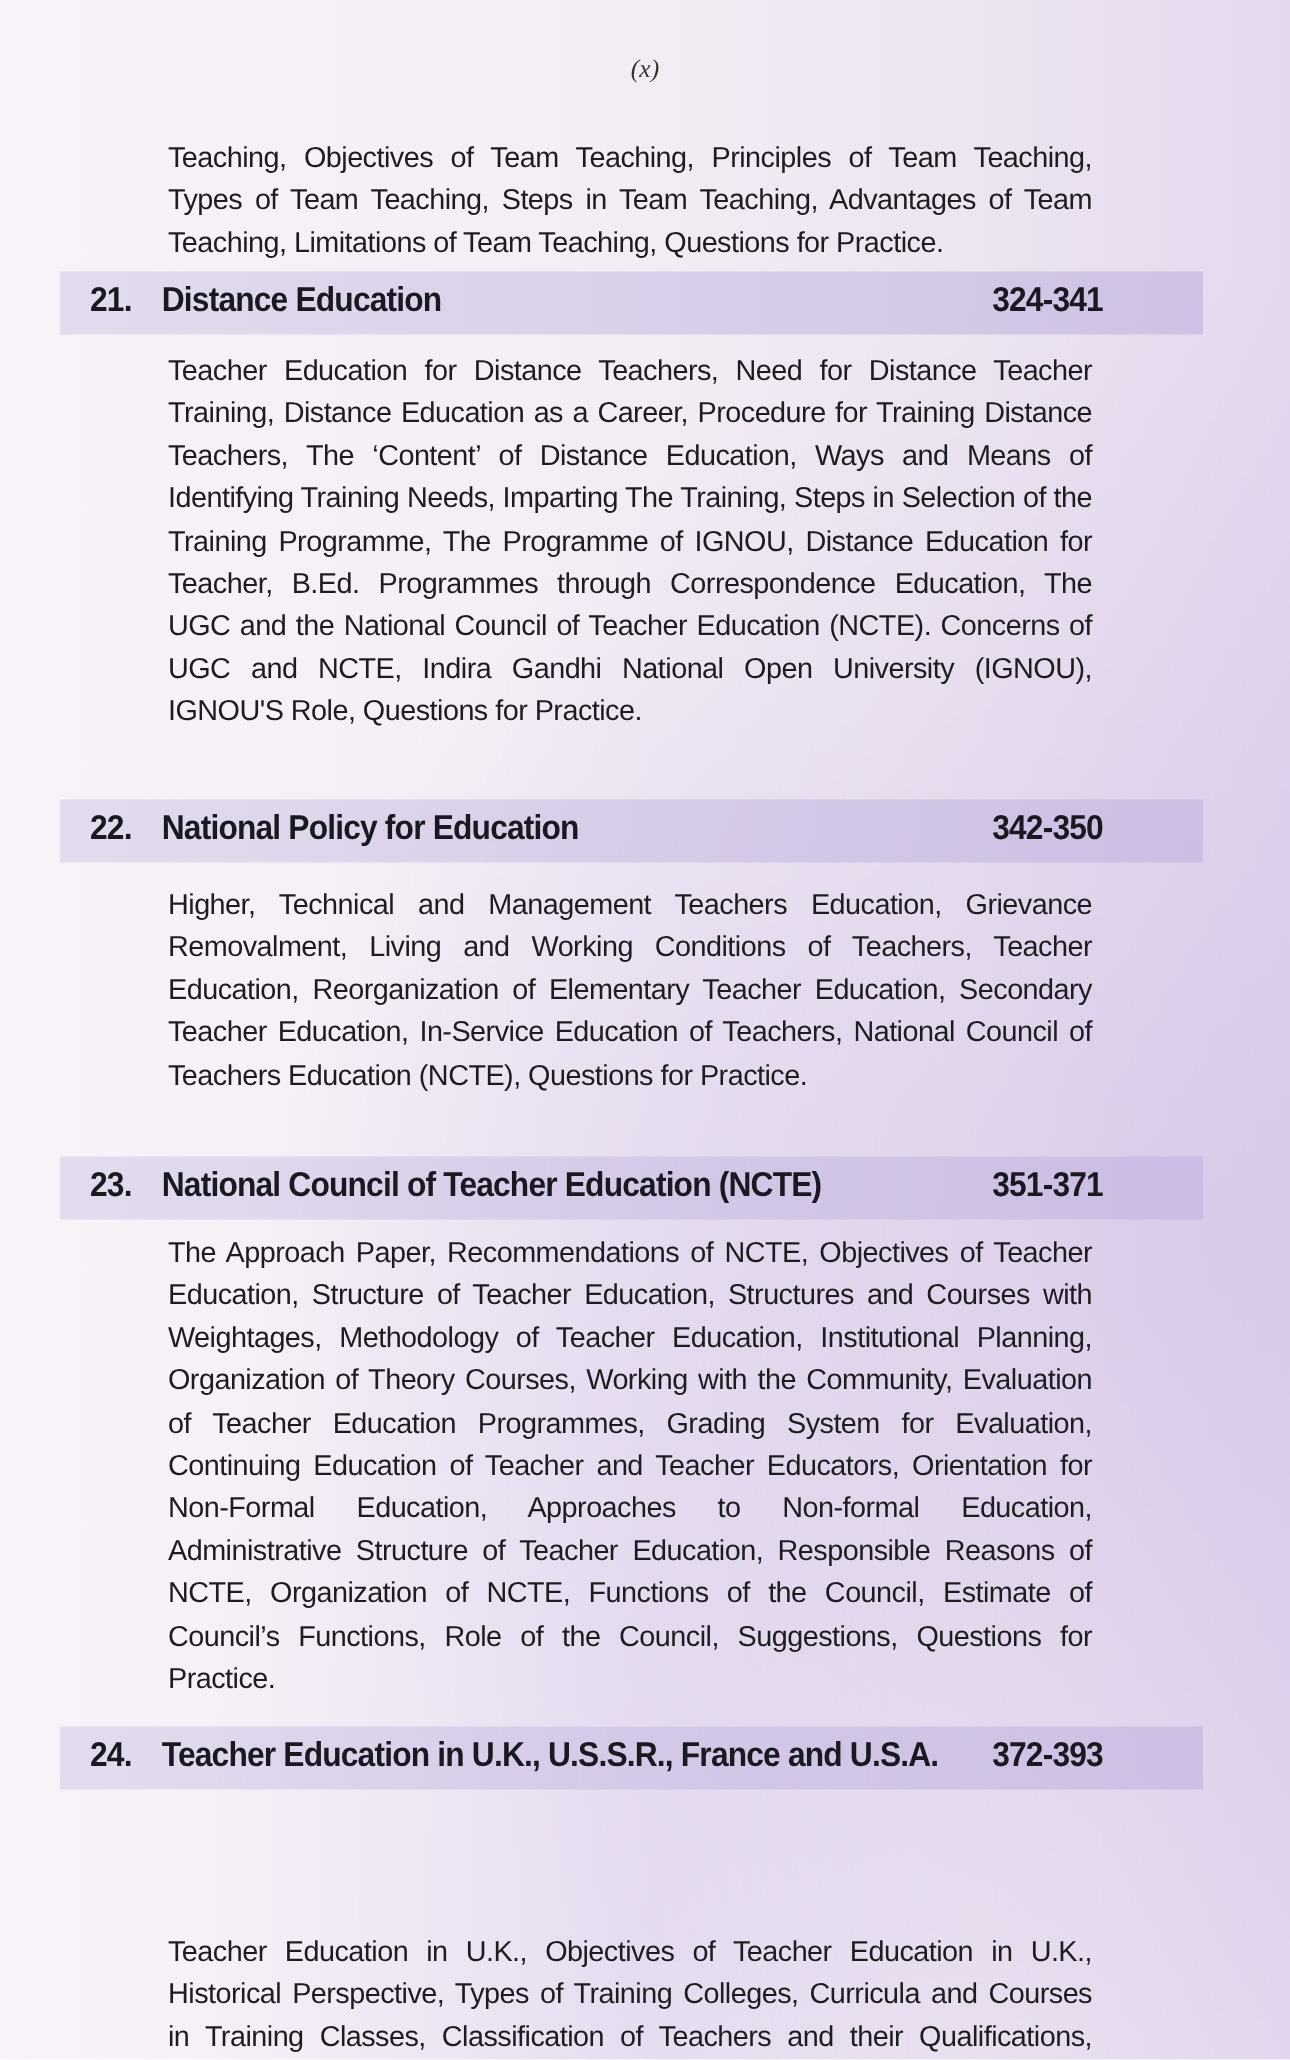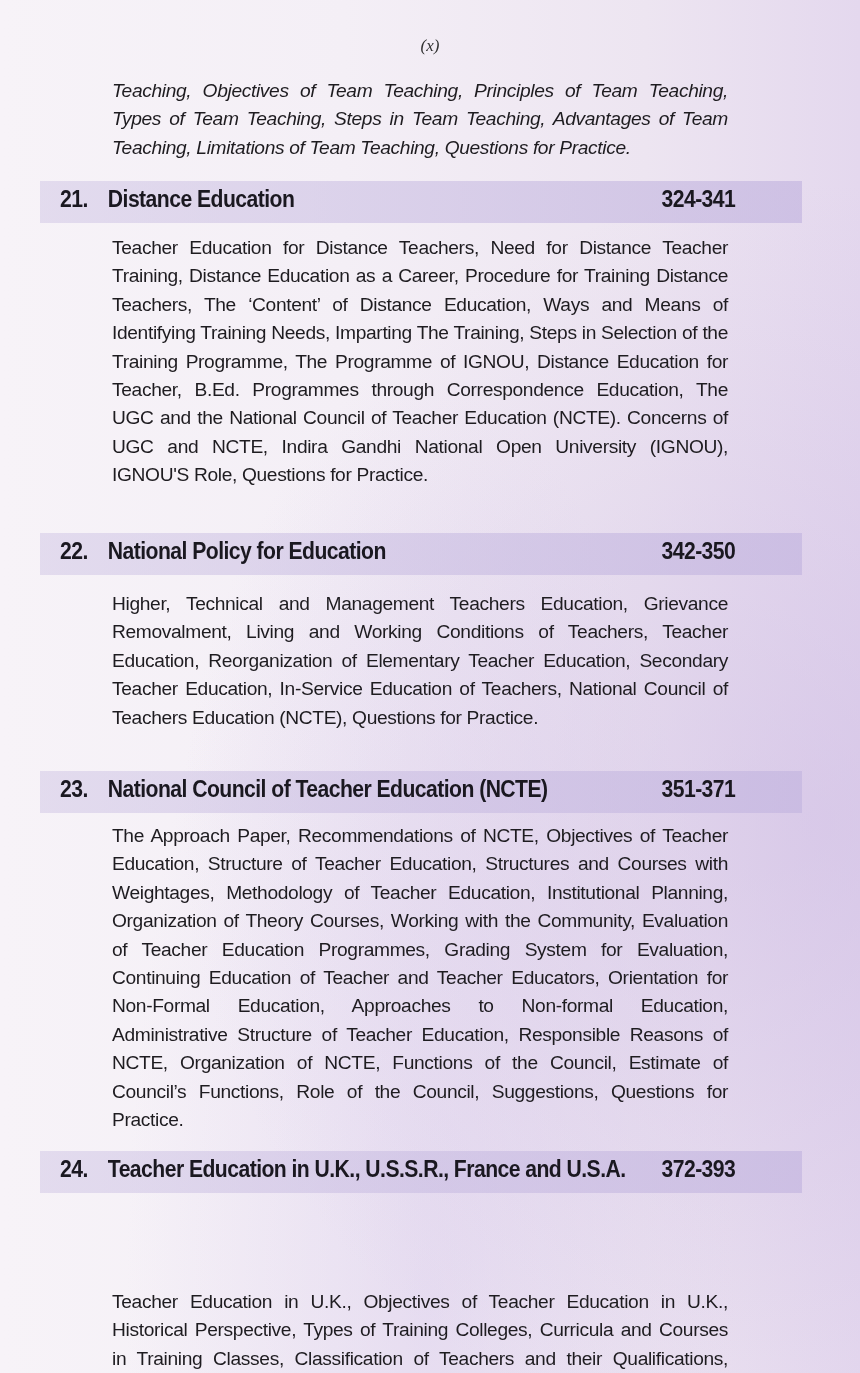"Teaching, Objectives of Team Teaching," div.block { font-style: italic -> none; top: 77px -> 92px }
